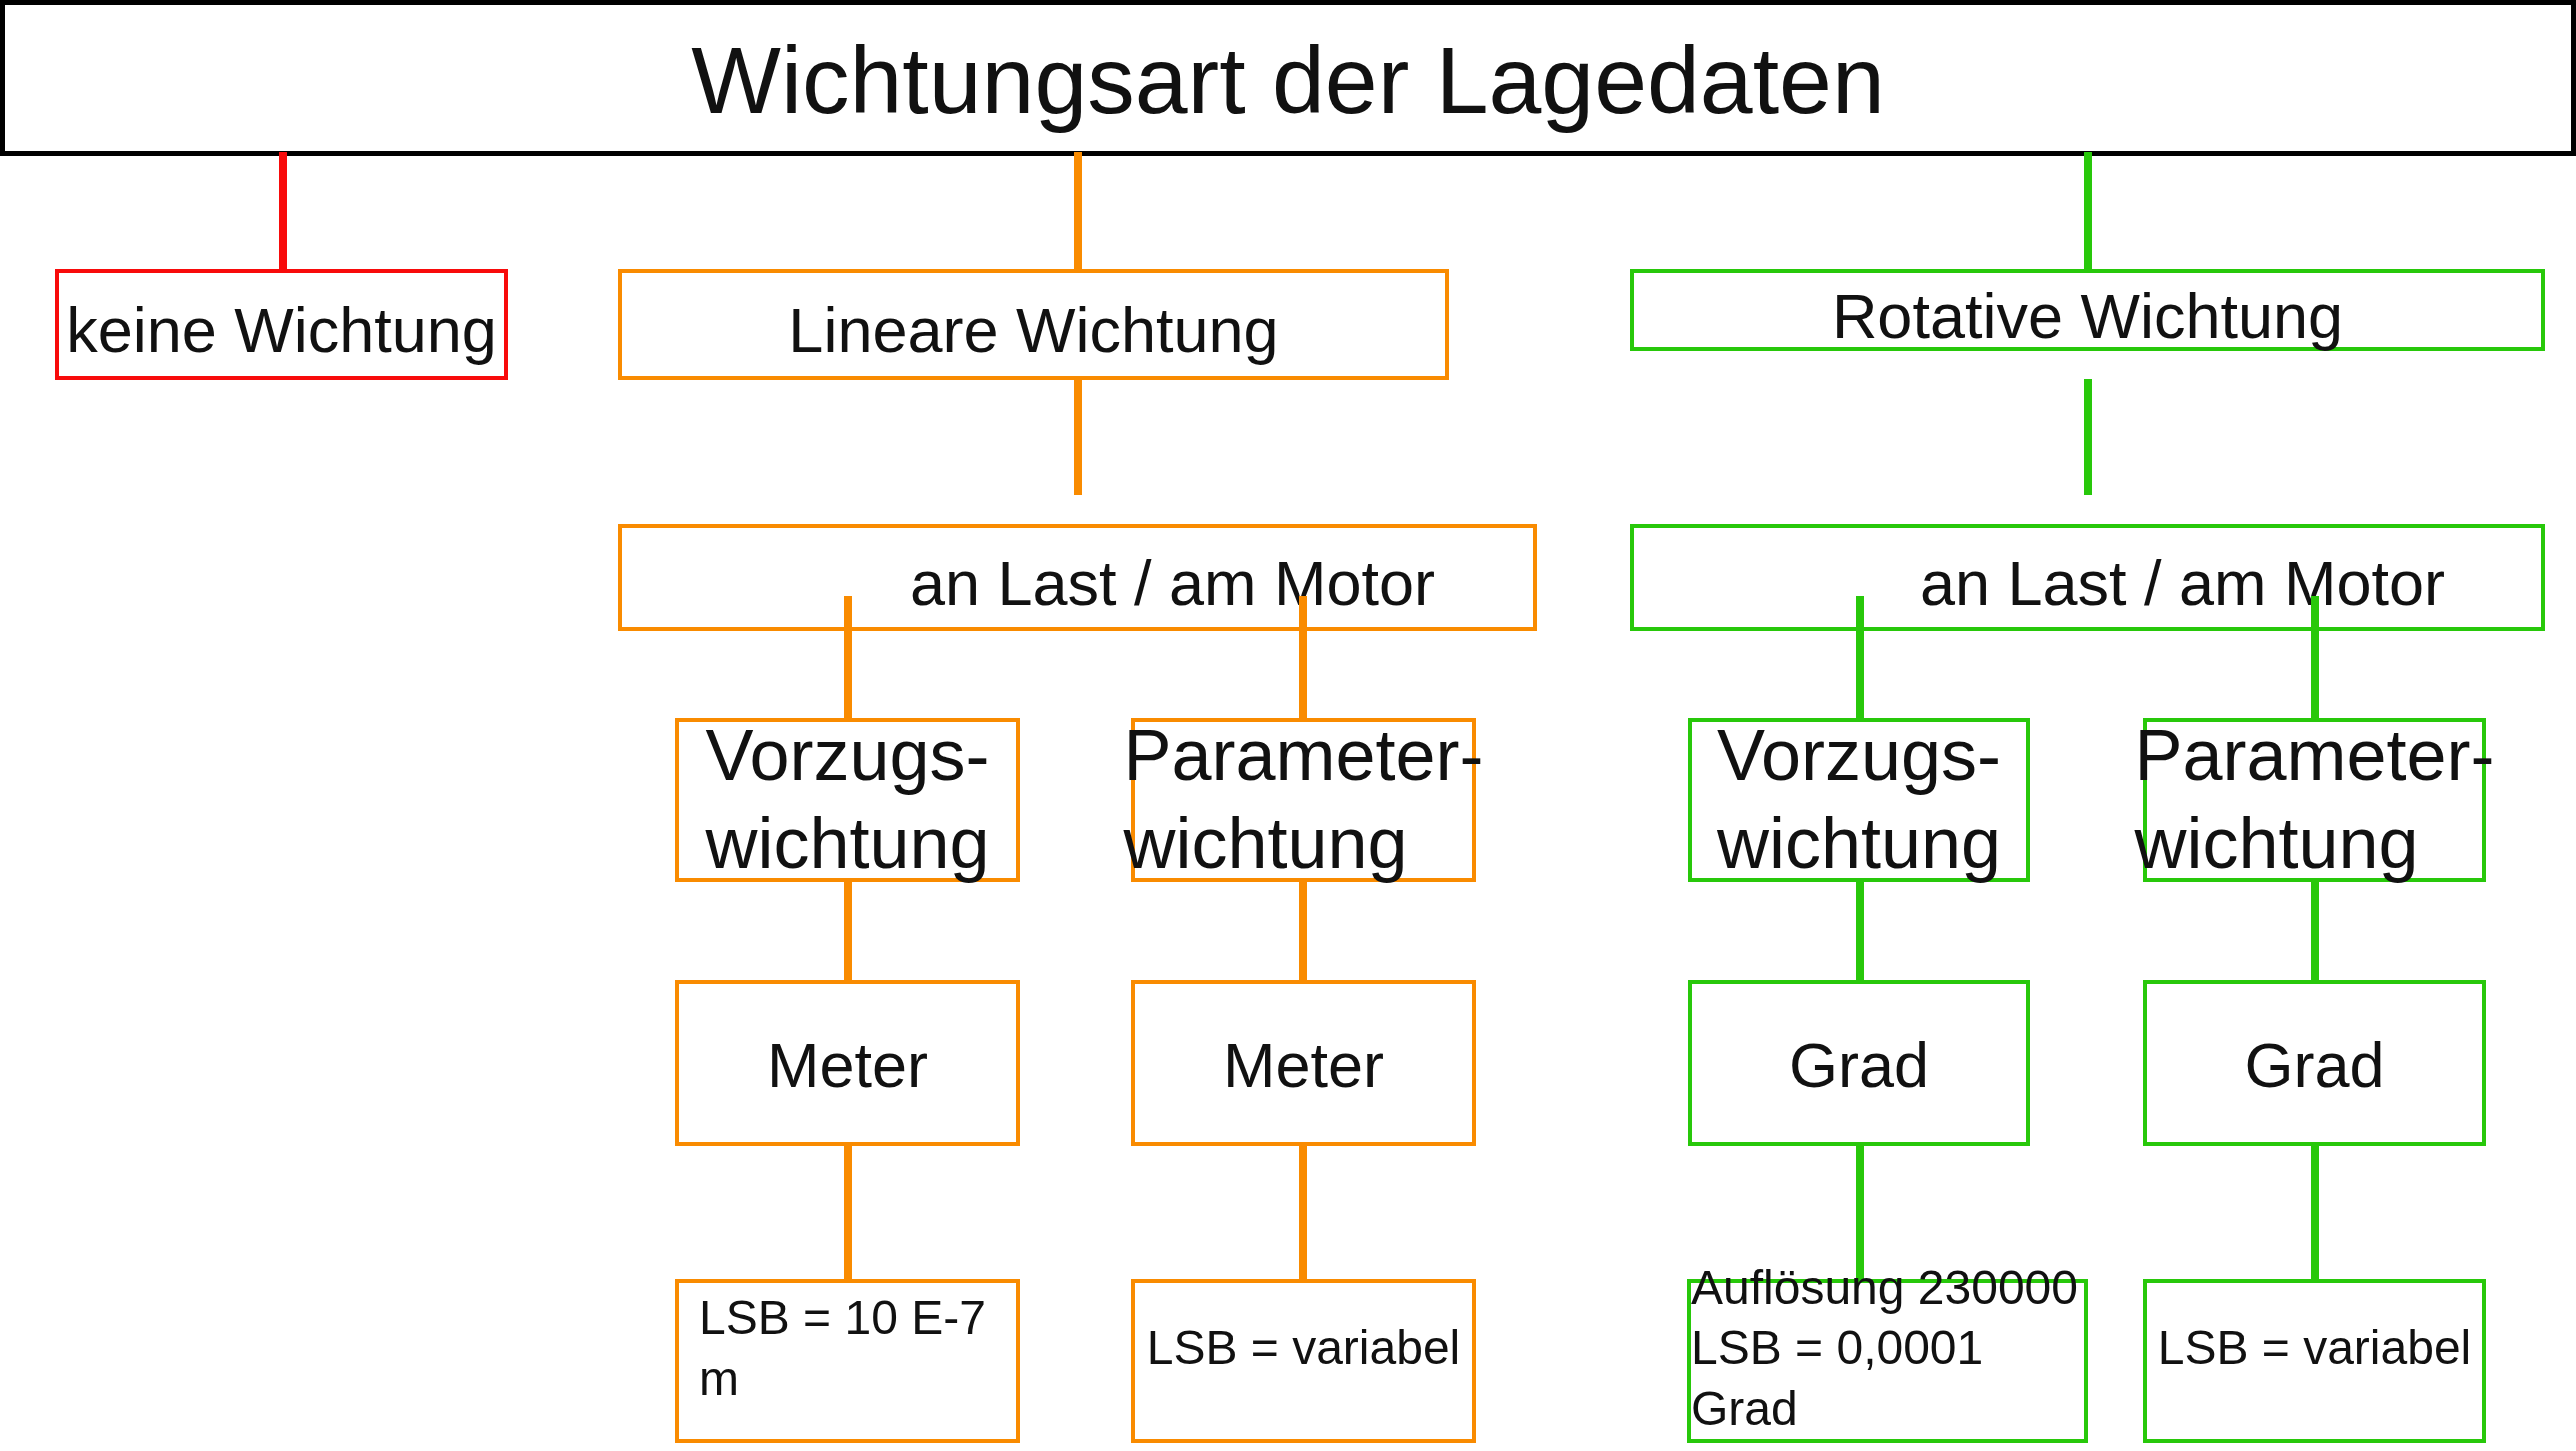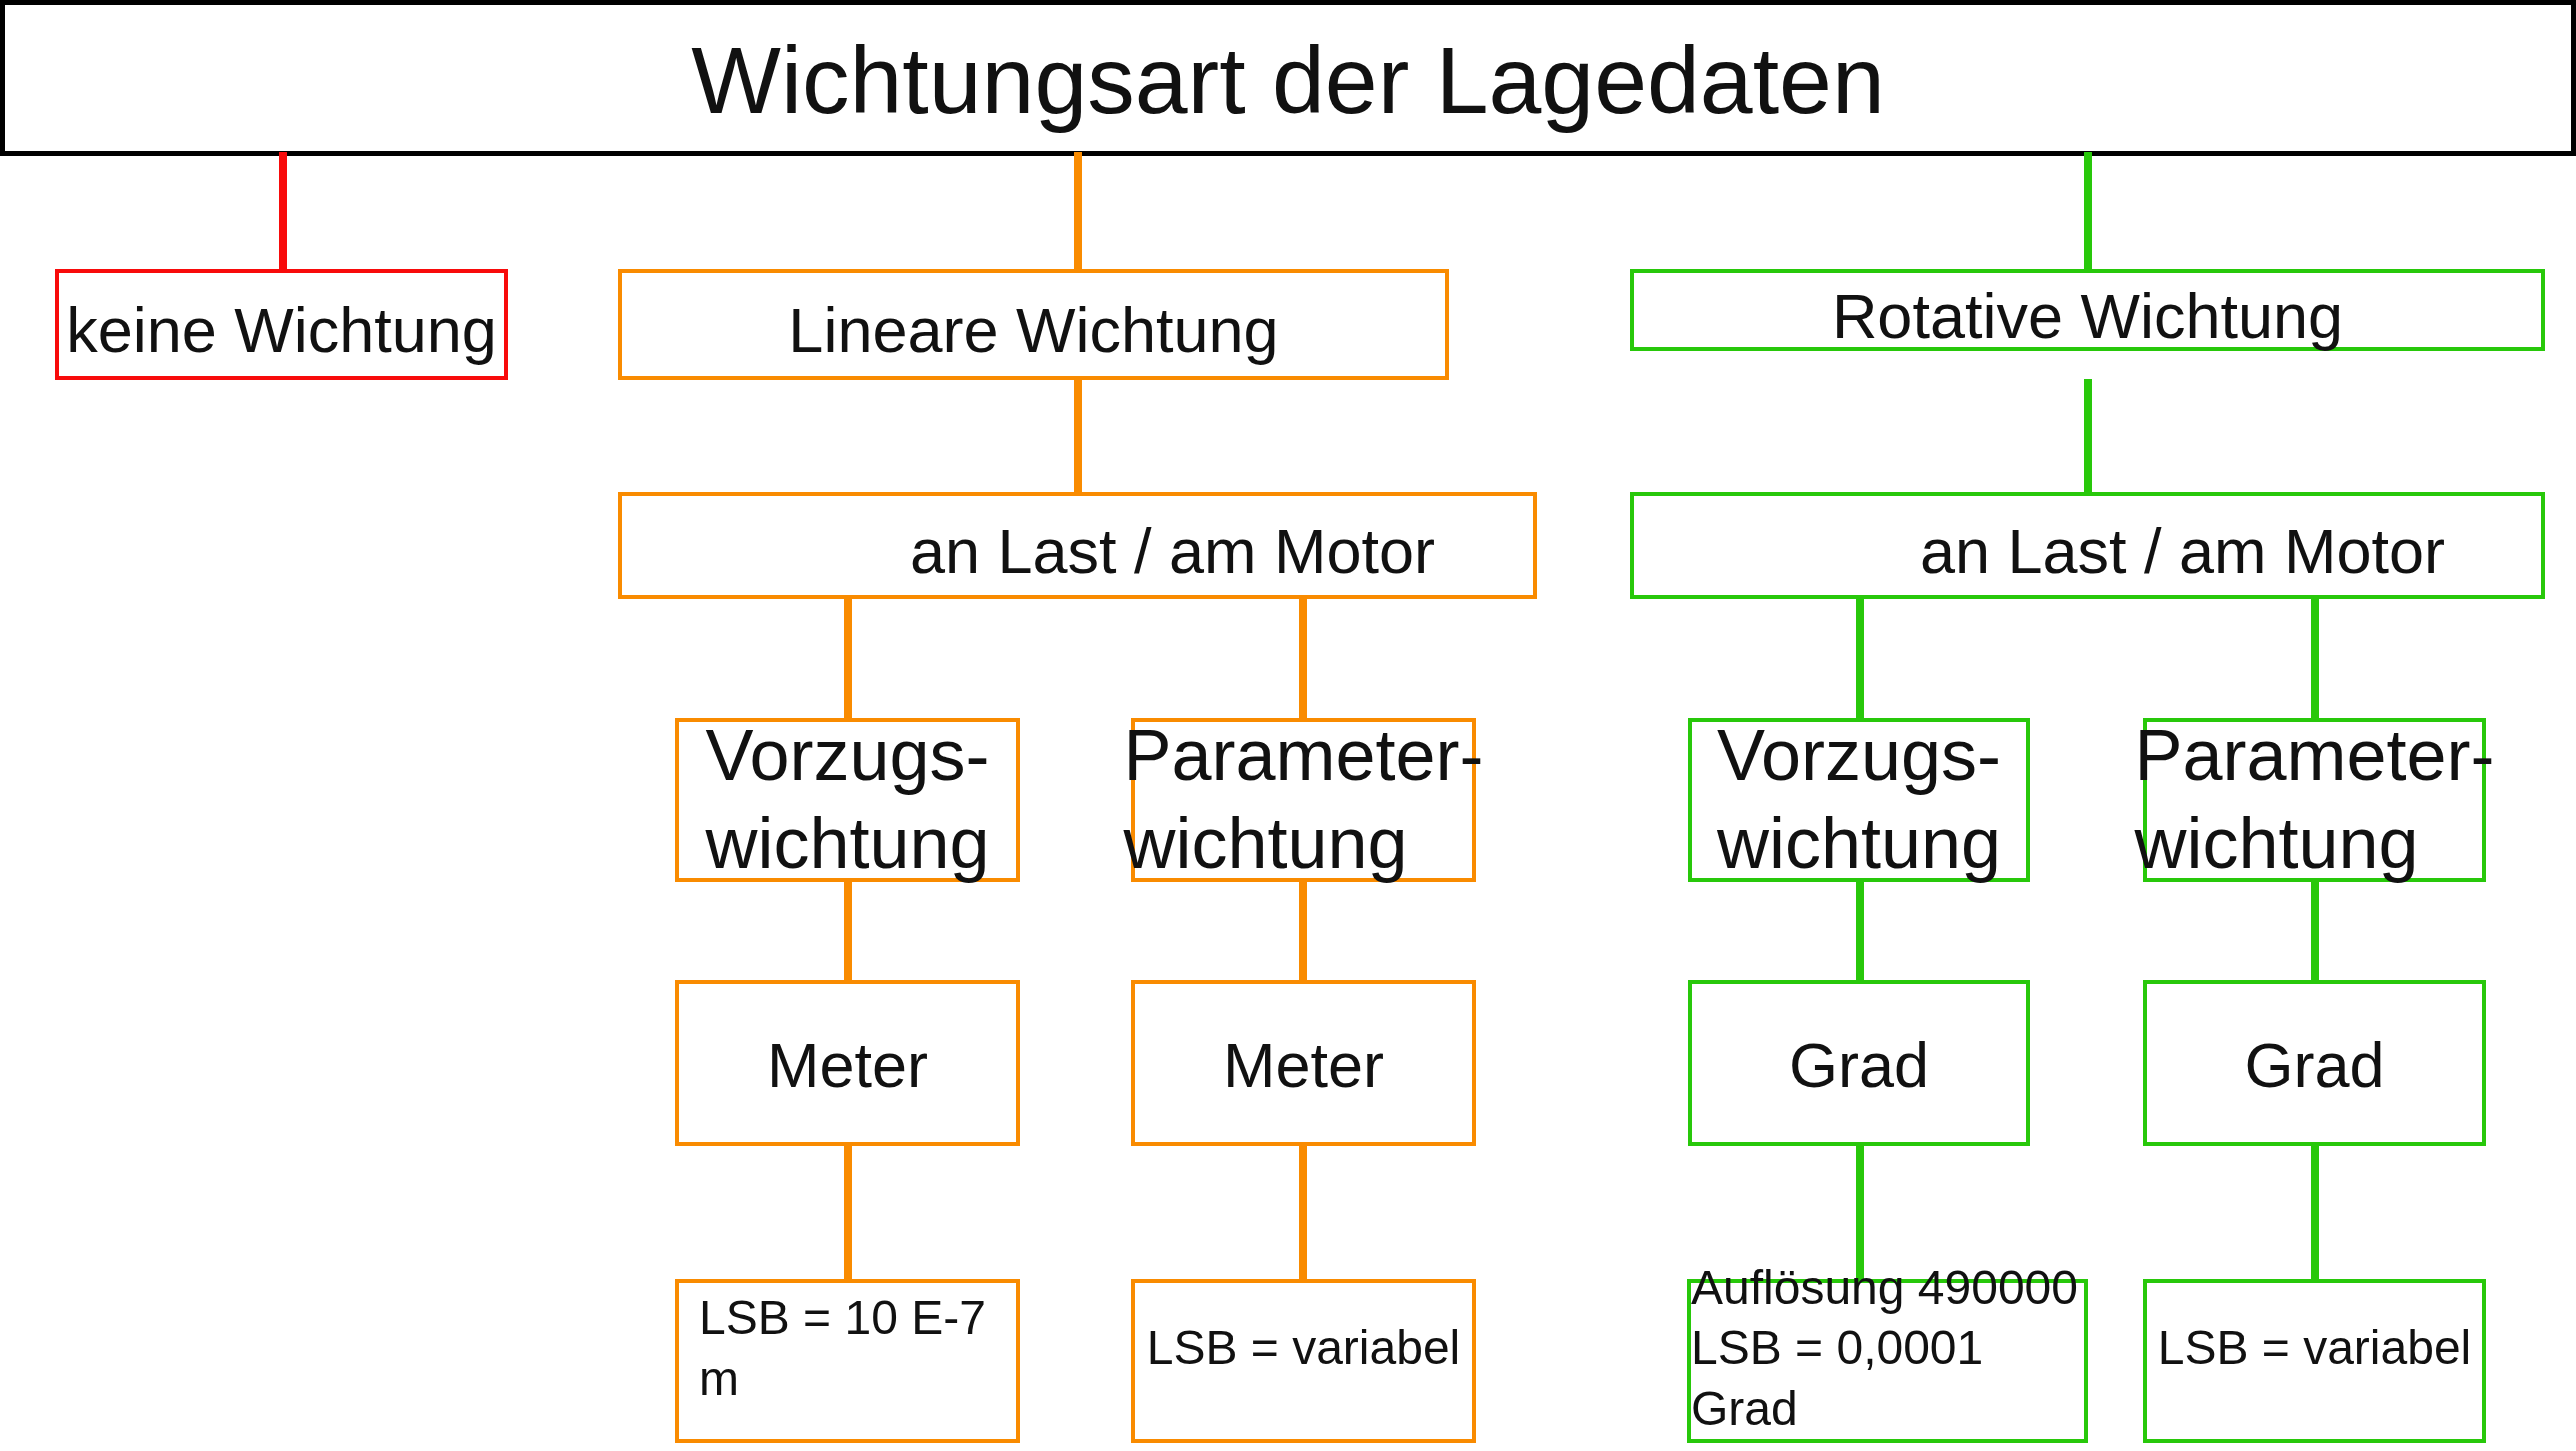"an Last / am Motor" .lvl2 { margin-top: none -> 32px }
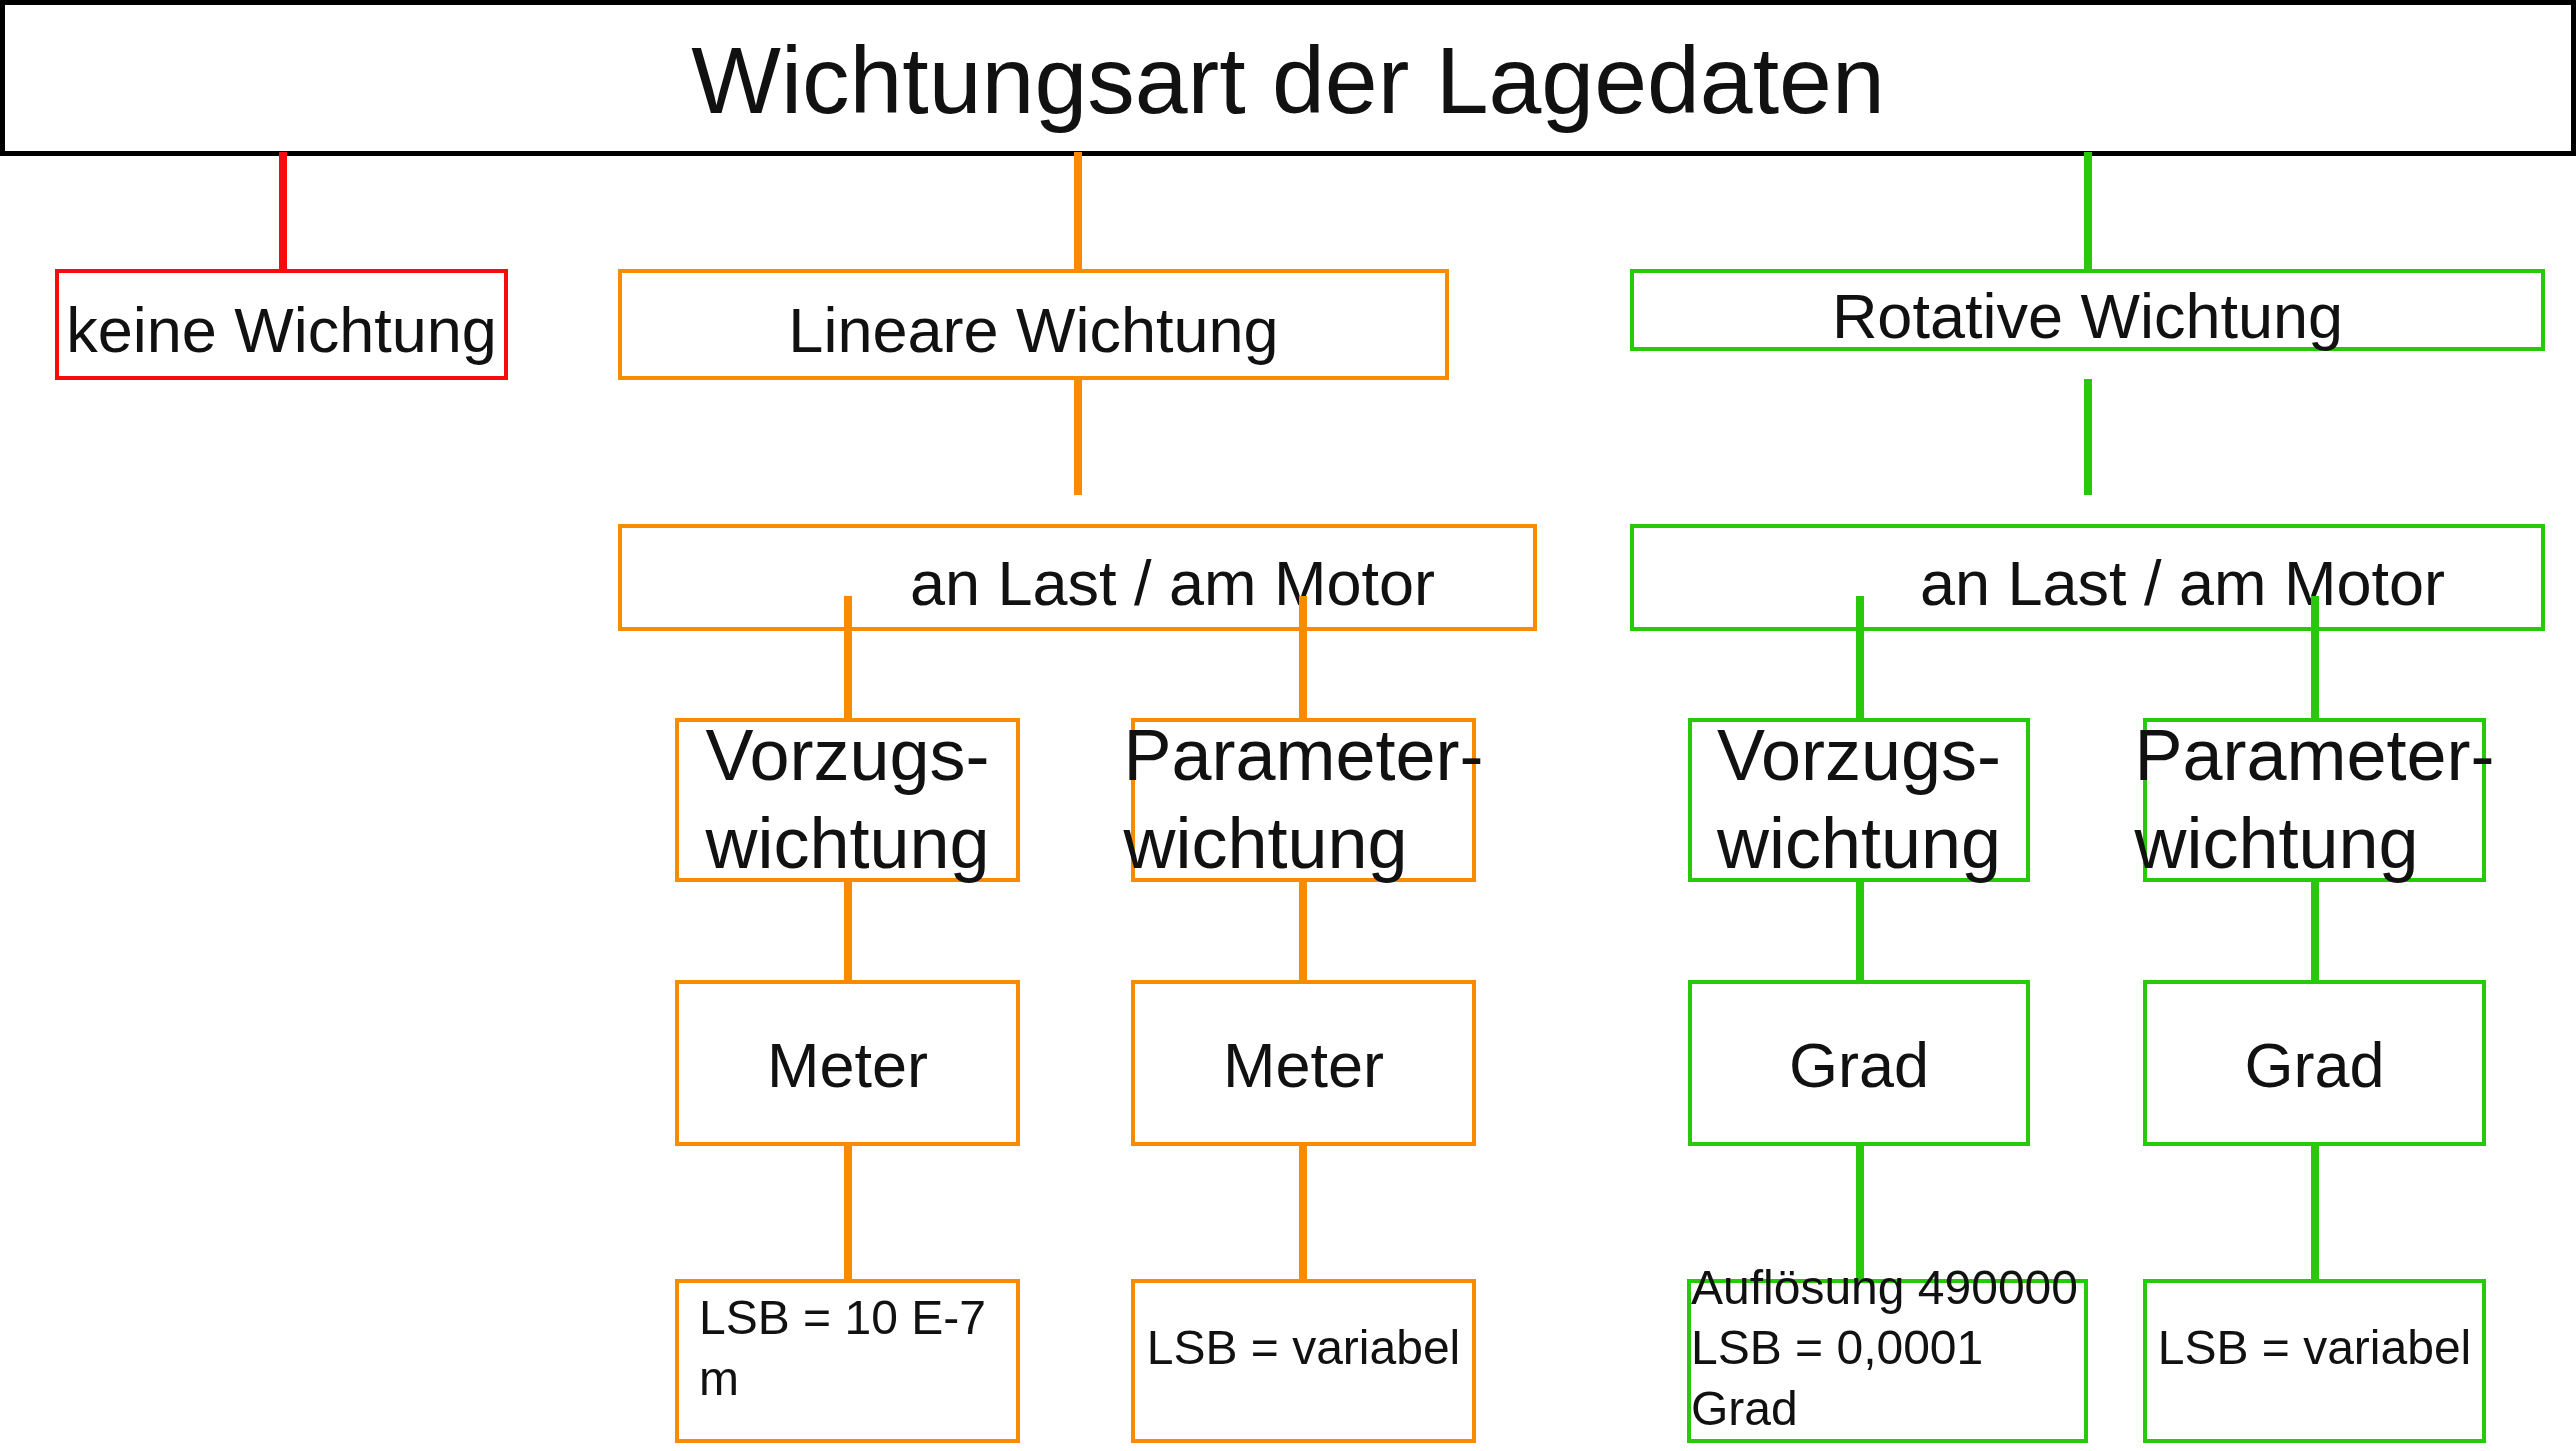"Auflösung 490000" div.box { text: 490000 -> 230000 }
